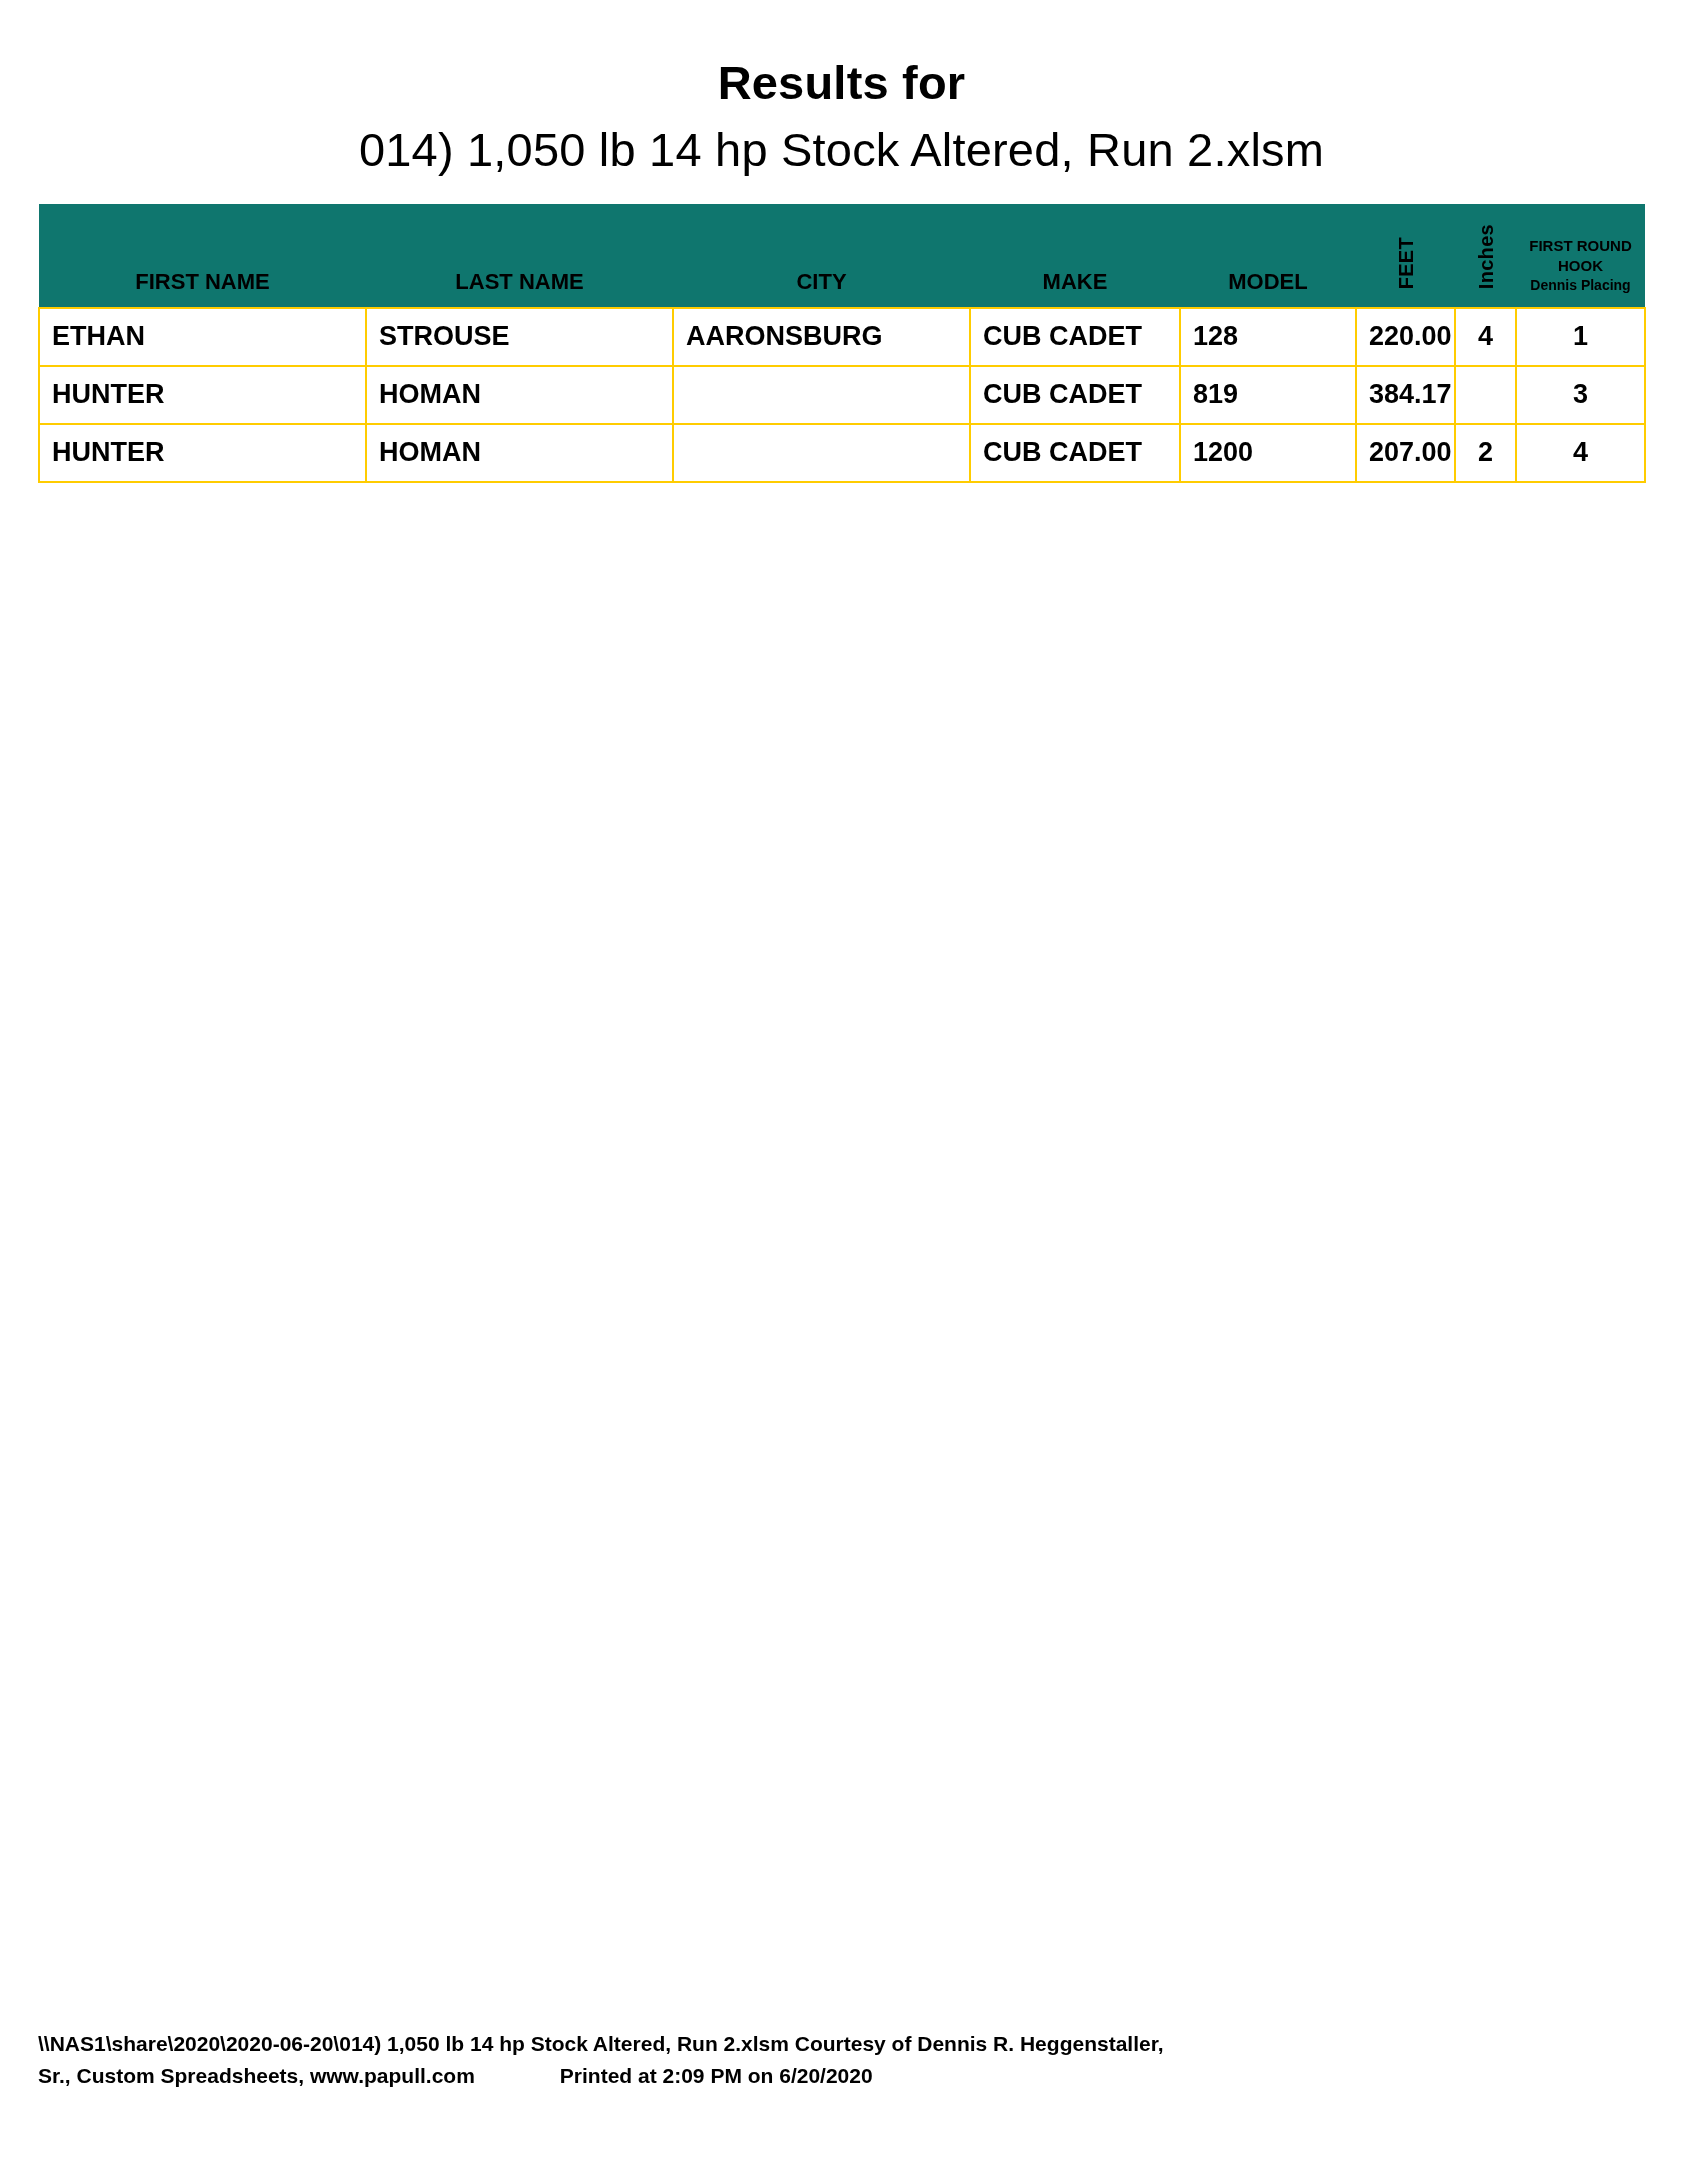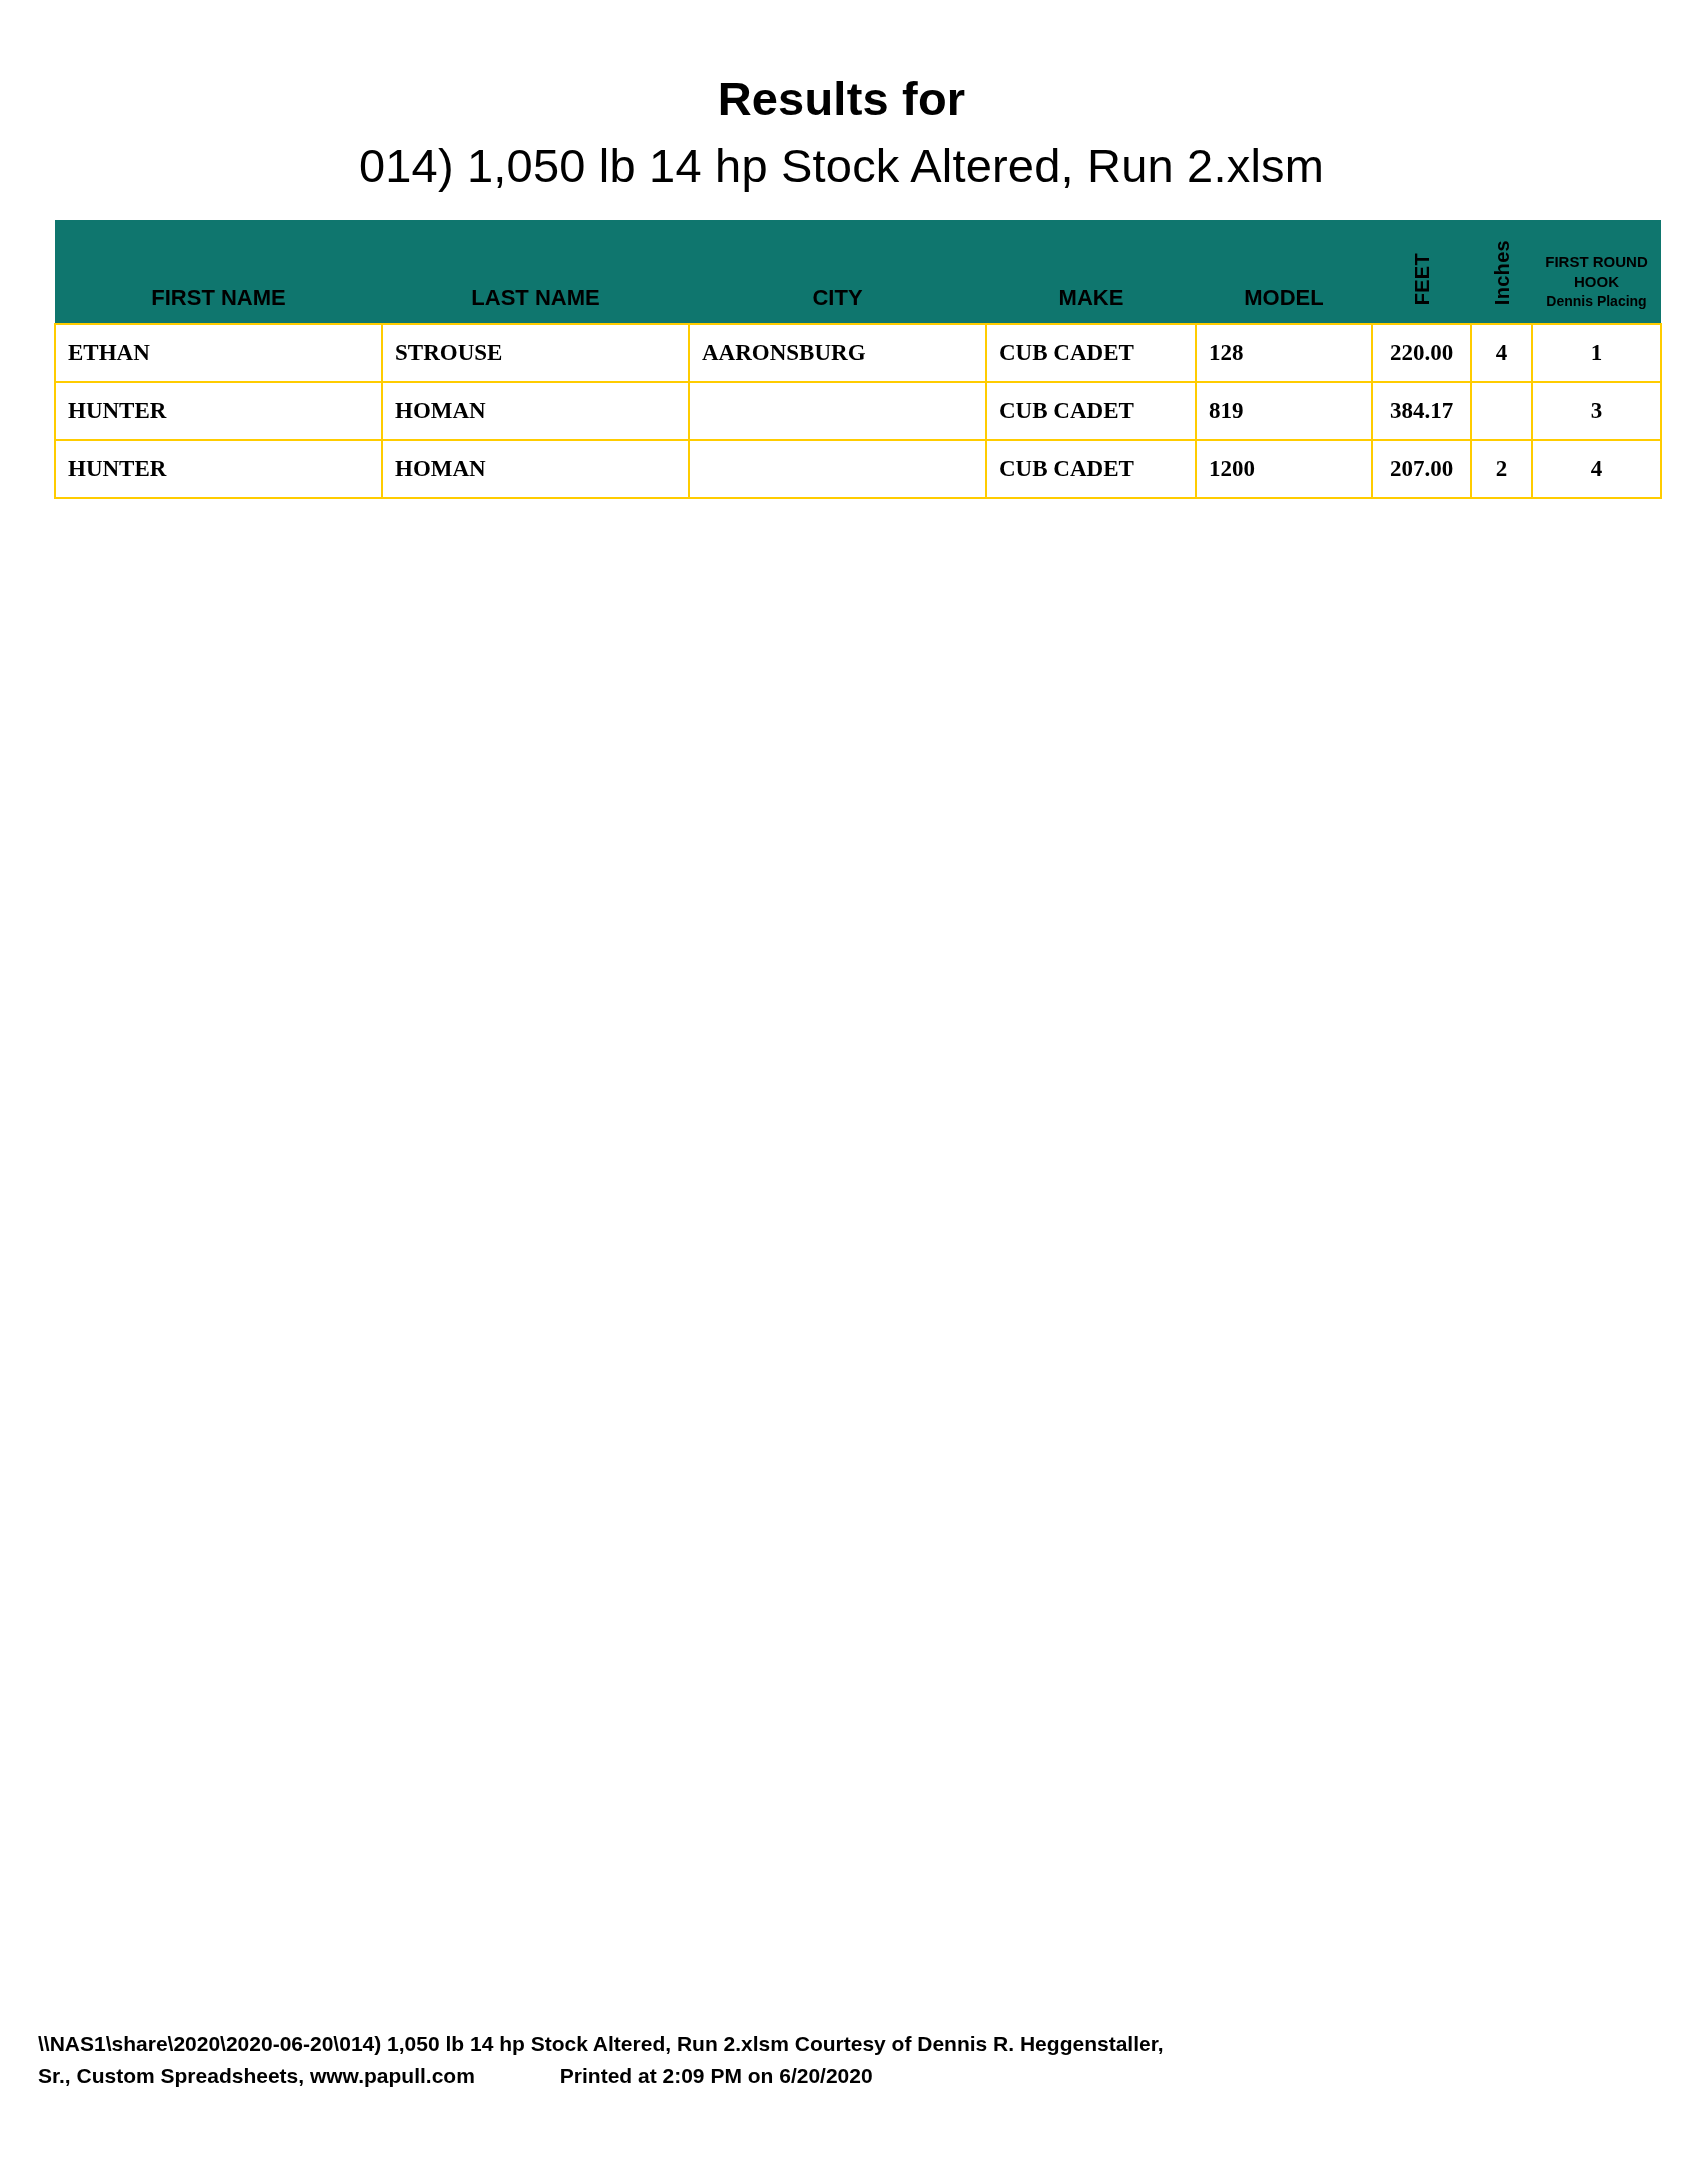"Results for" .page { padding: 16px -> 0 }
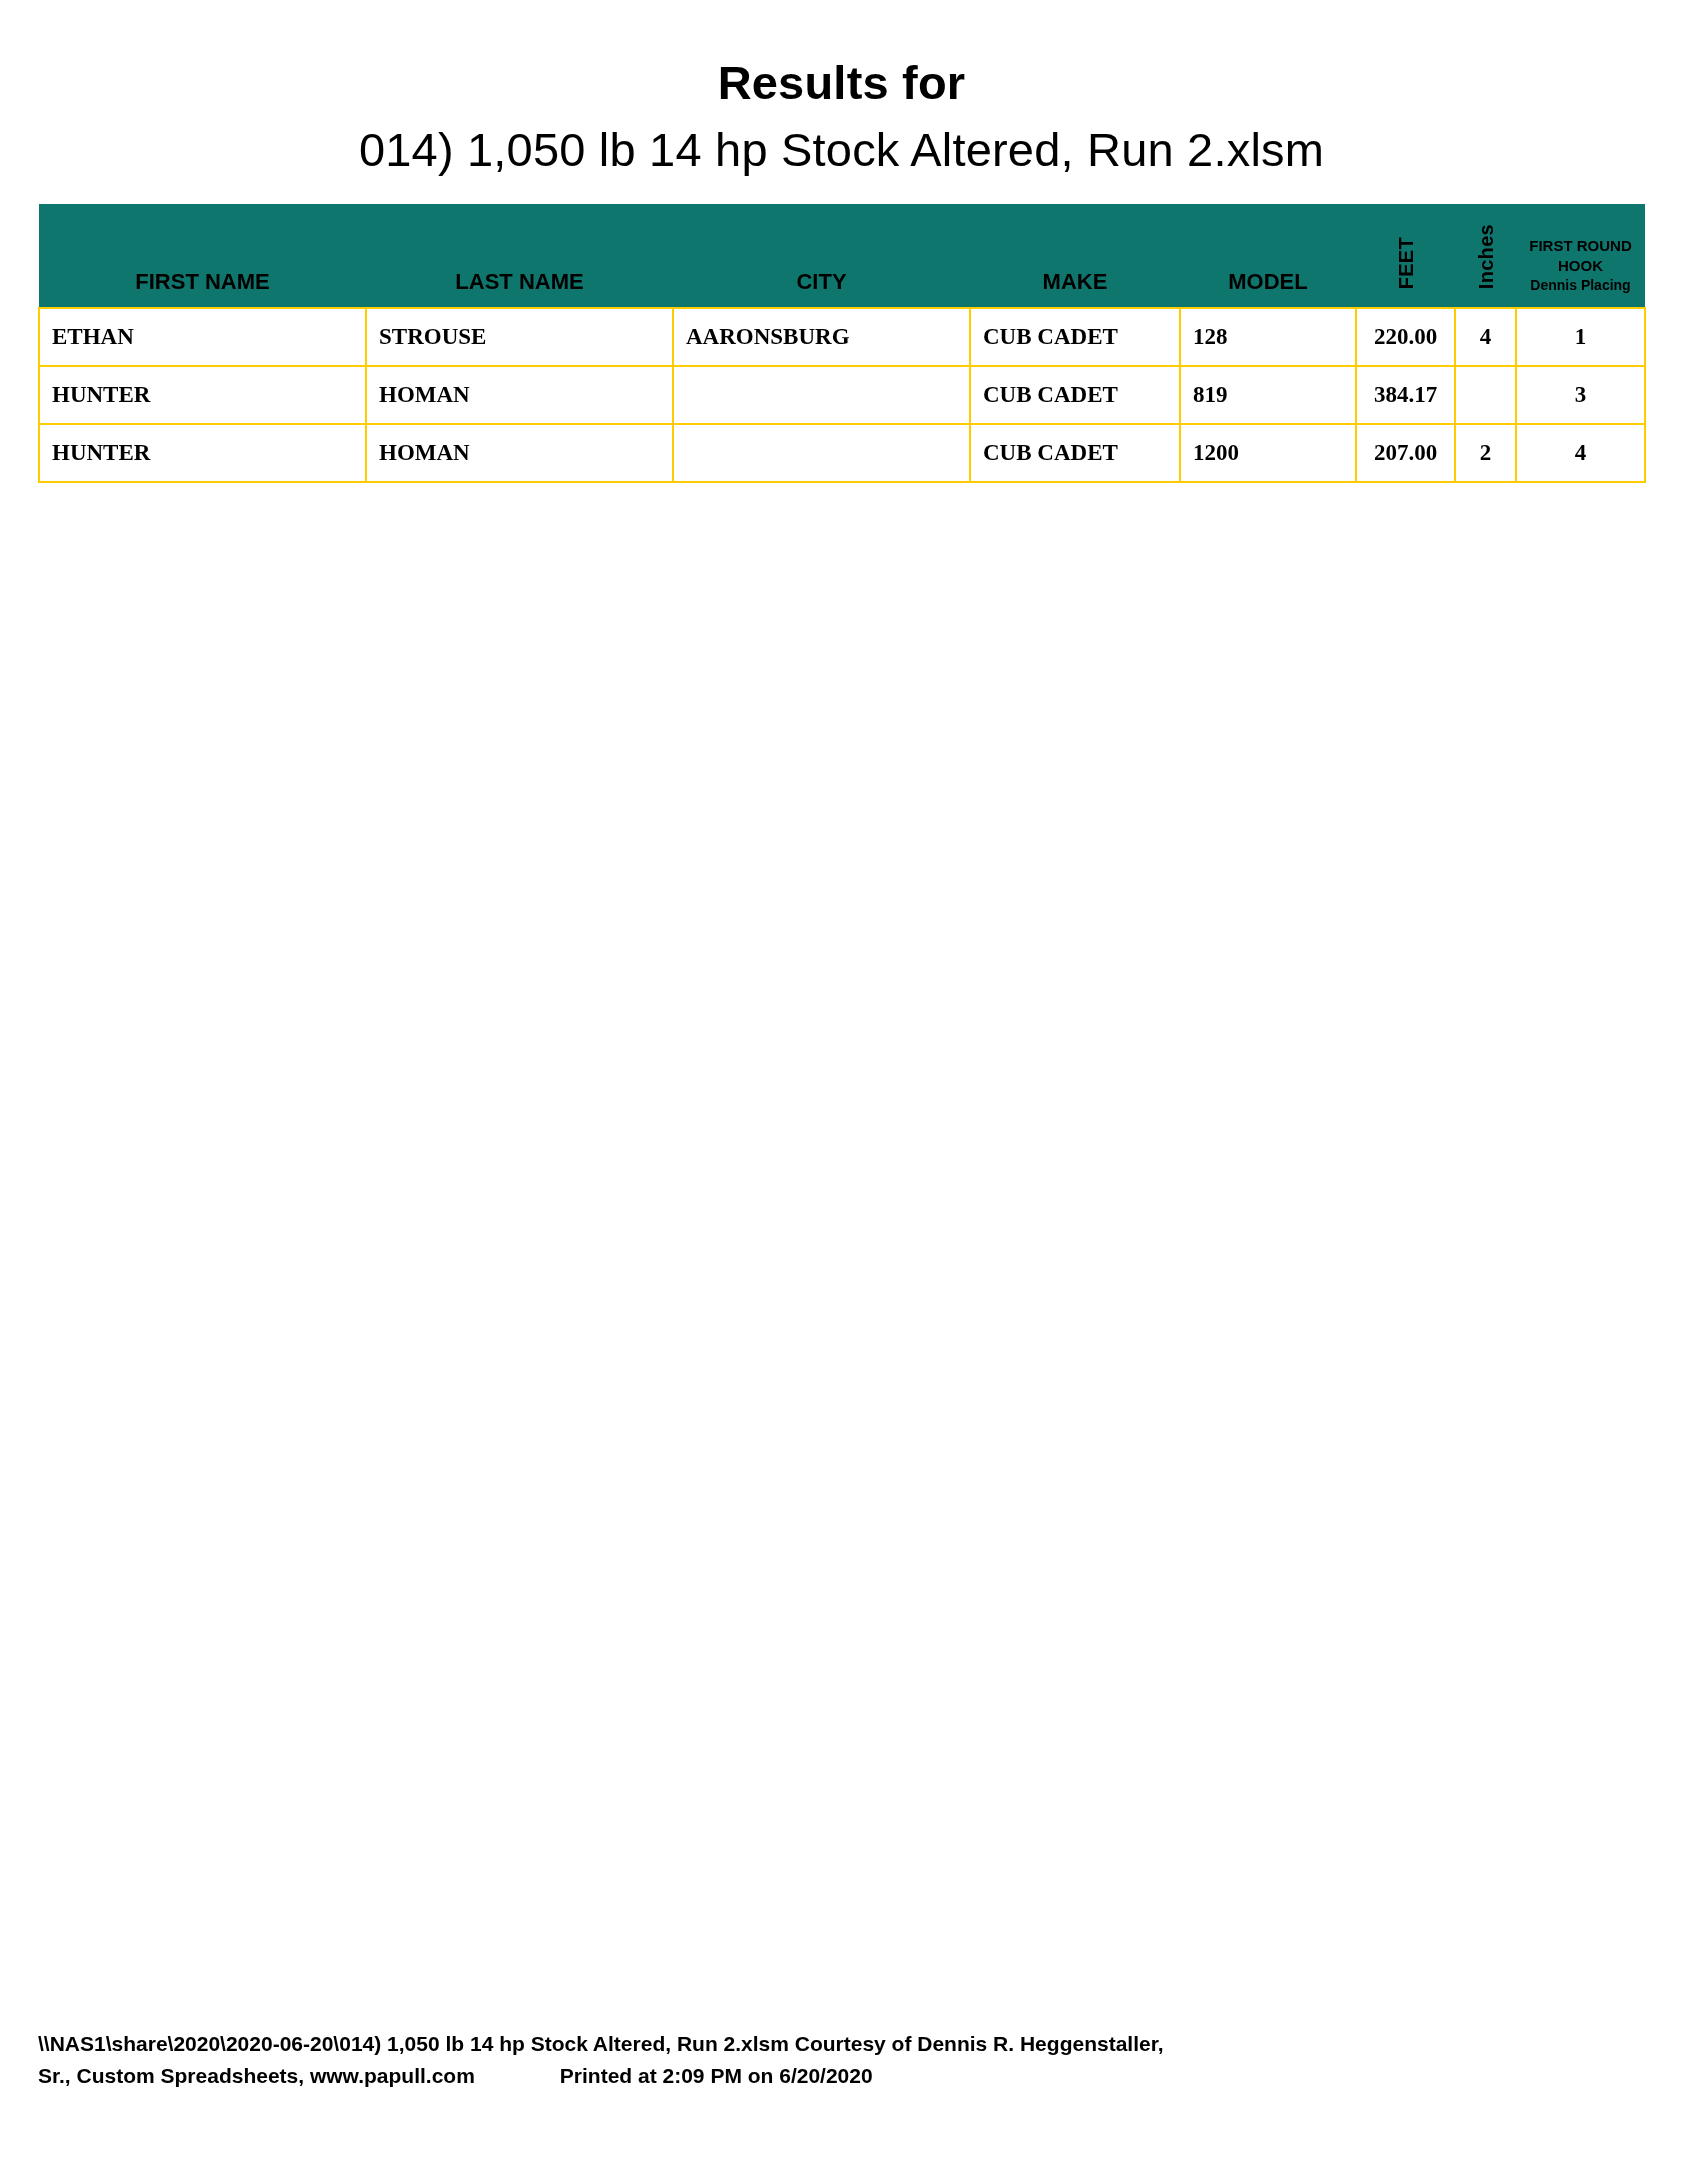"ETHAN" table.results tbody td { font-family: Liberation Serif, serif -> none; font-size: 23px -> 27px }
